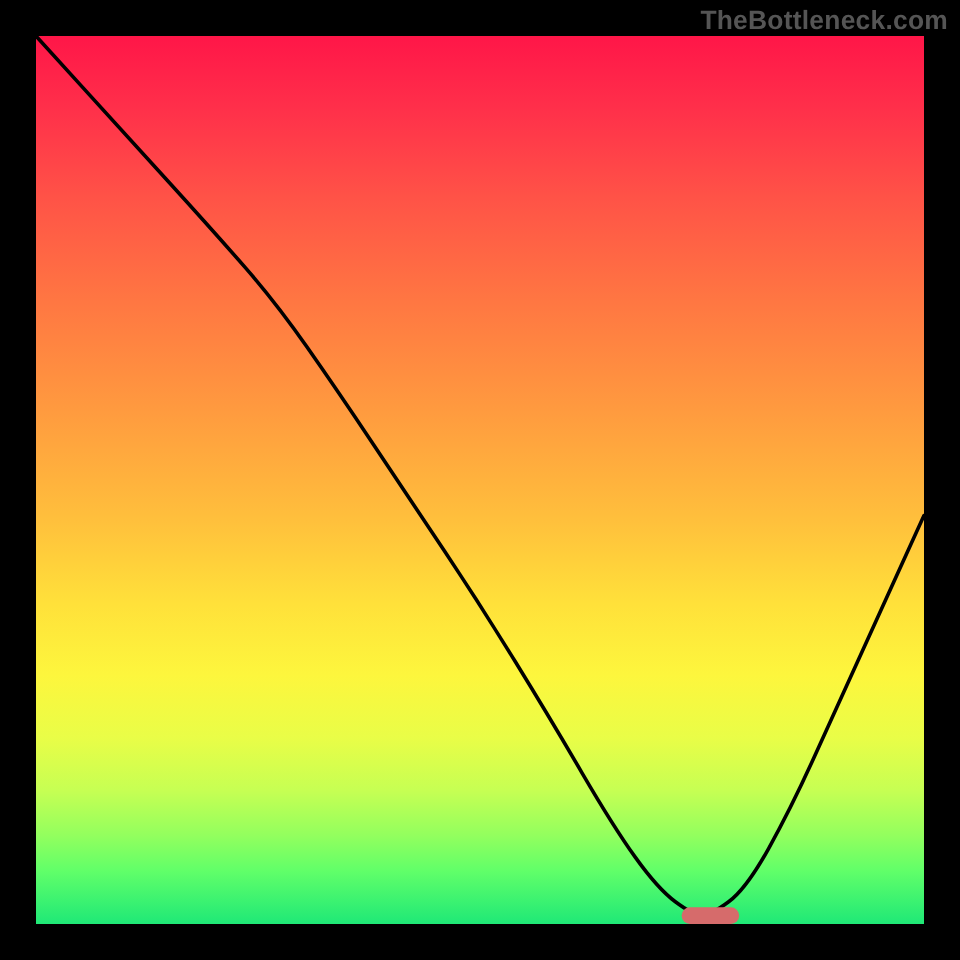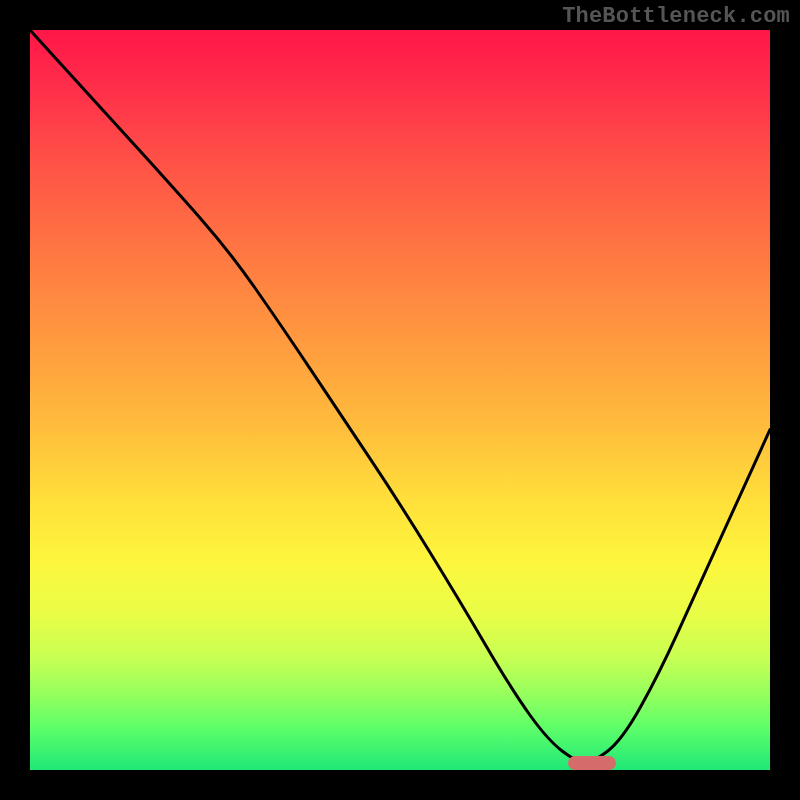"TheBottleneck.com" .outer { font-family: Liberation Mono, monospace -> none }
